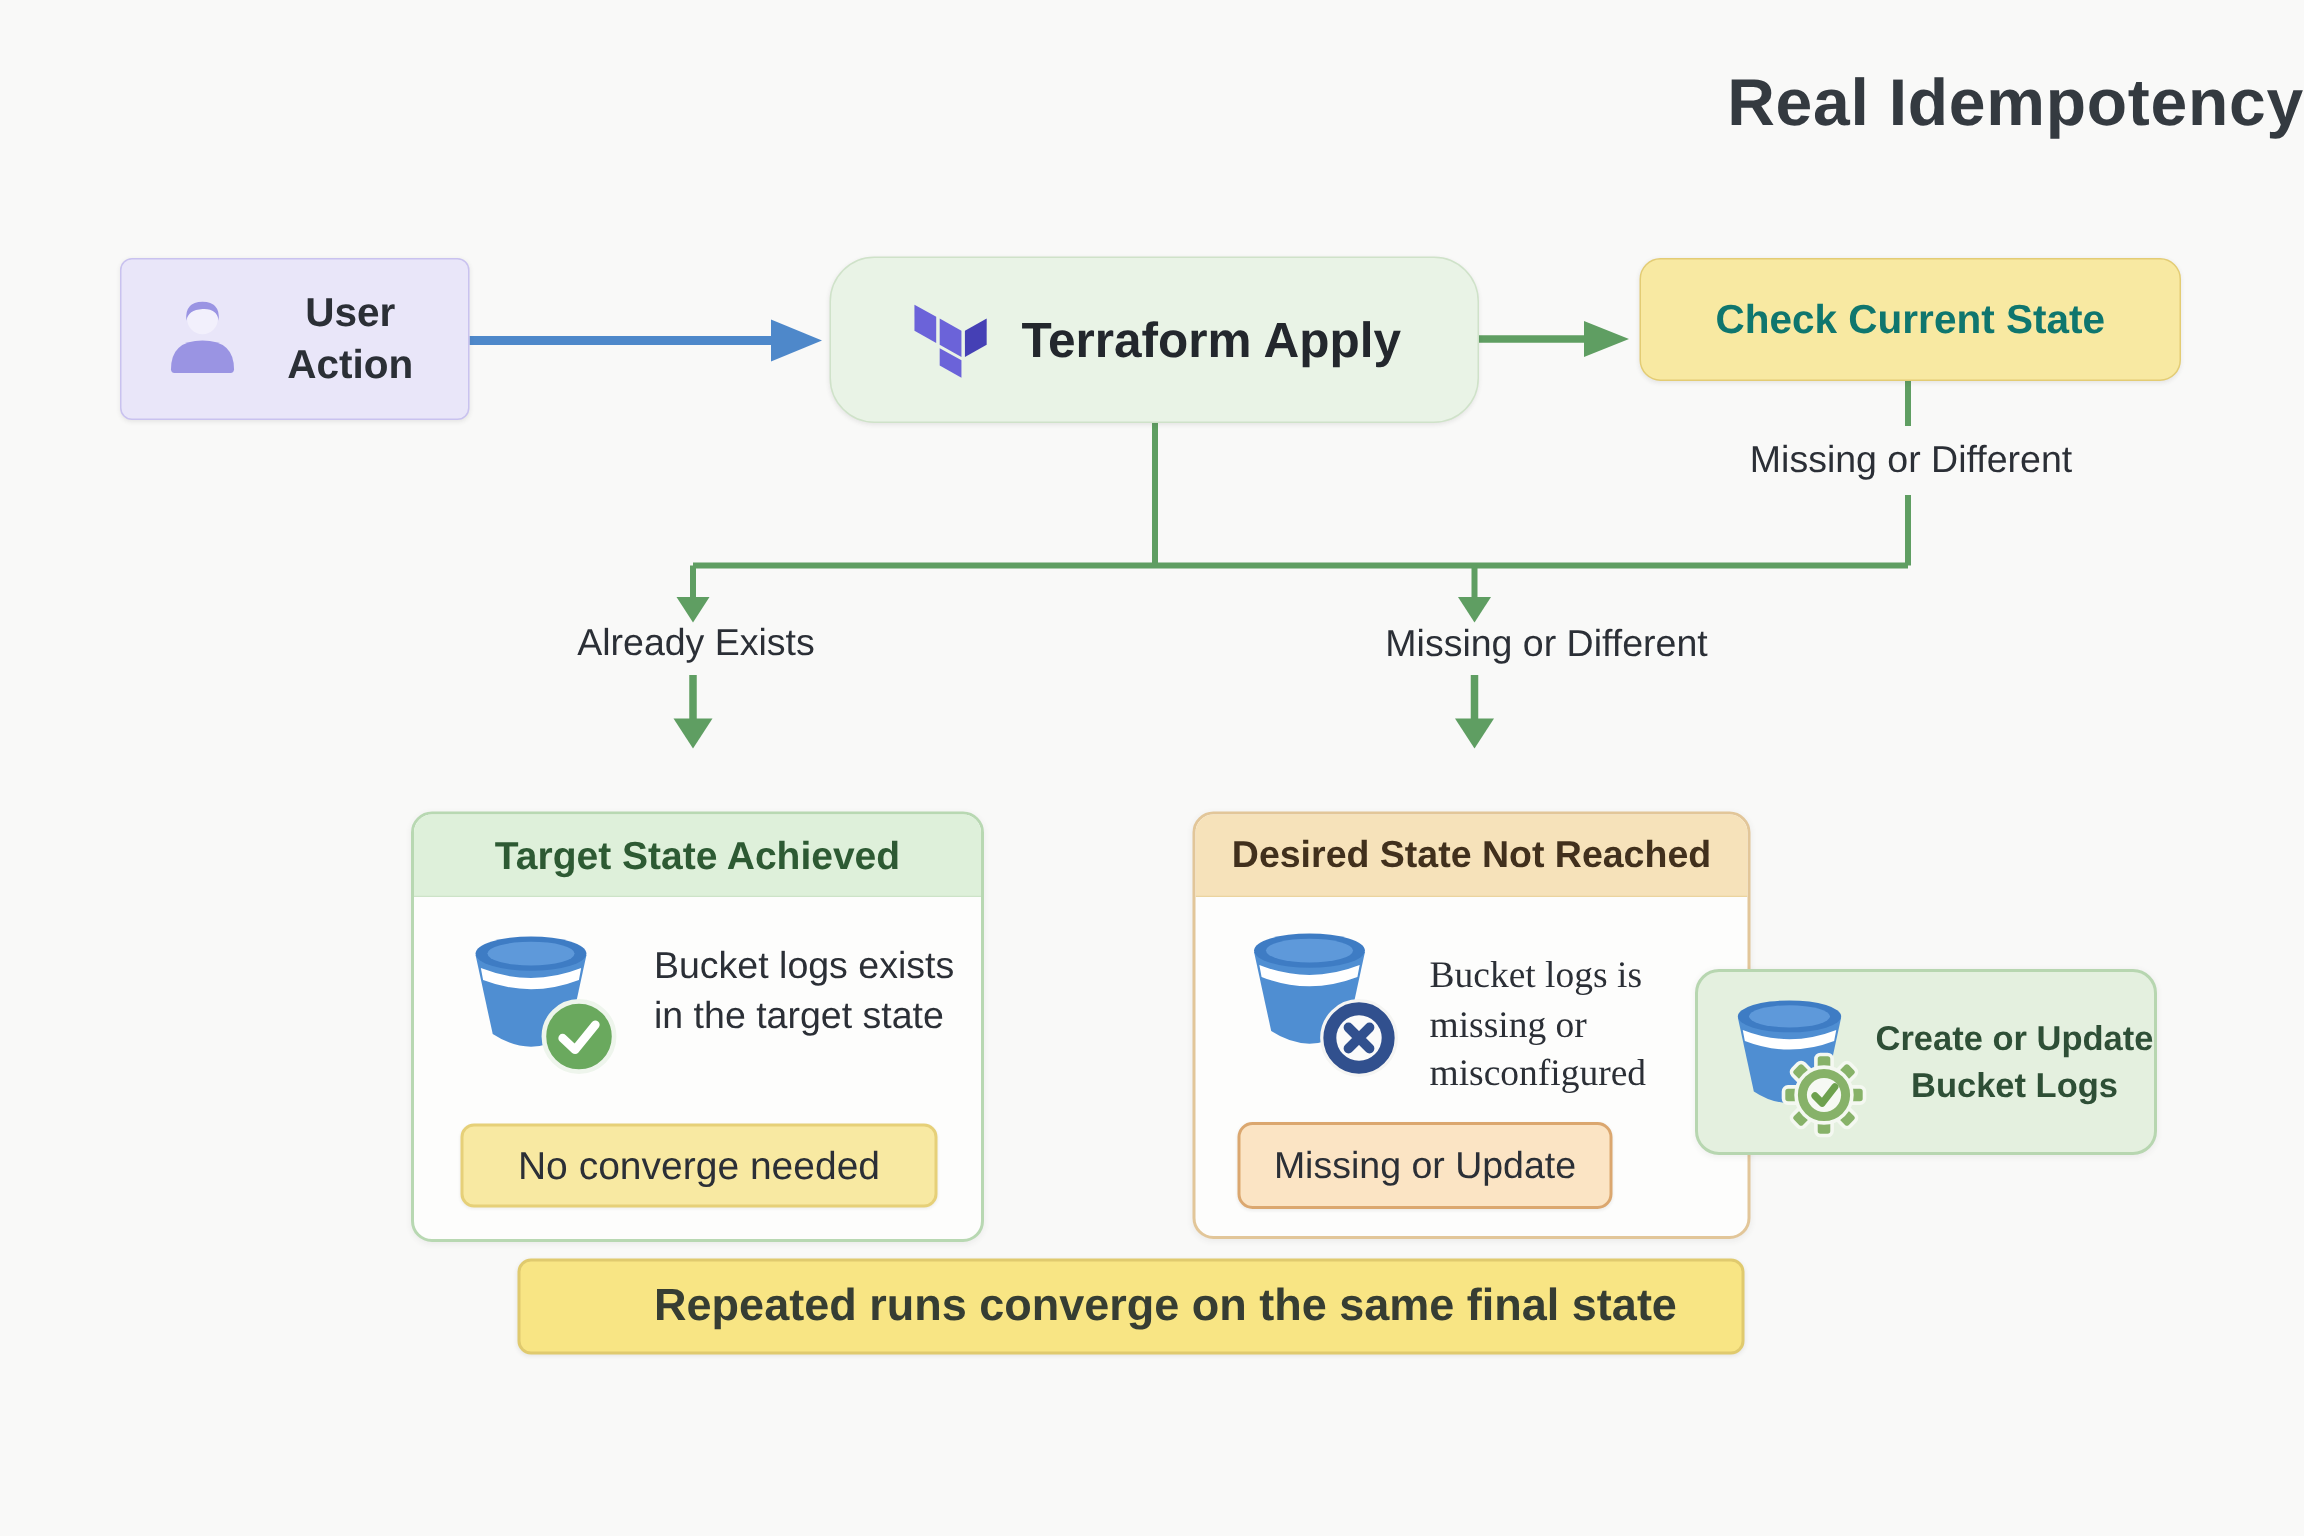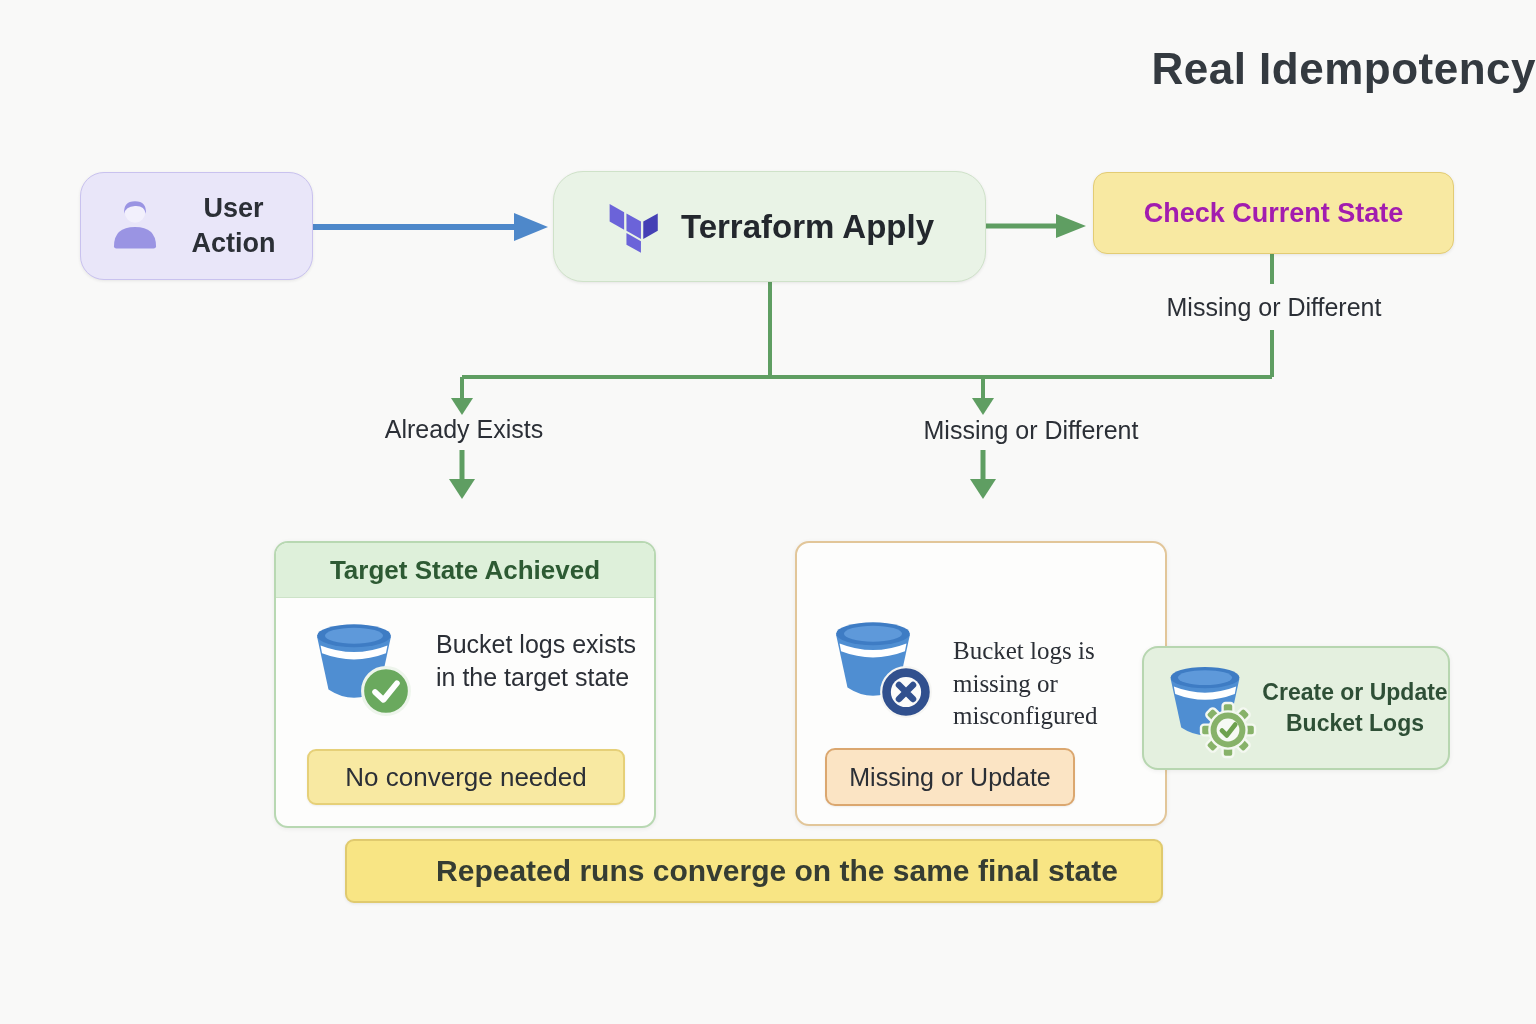"User Action" .user-box { border-radius: 24px -> 8px }
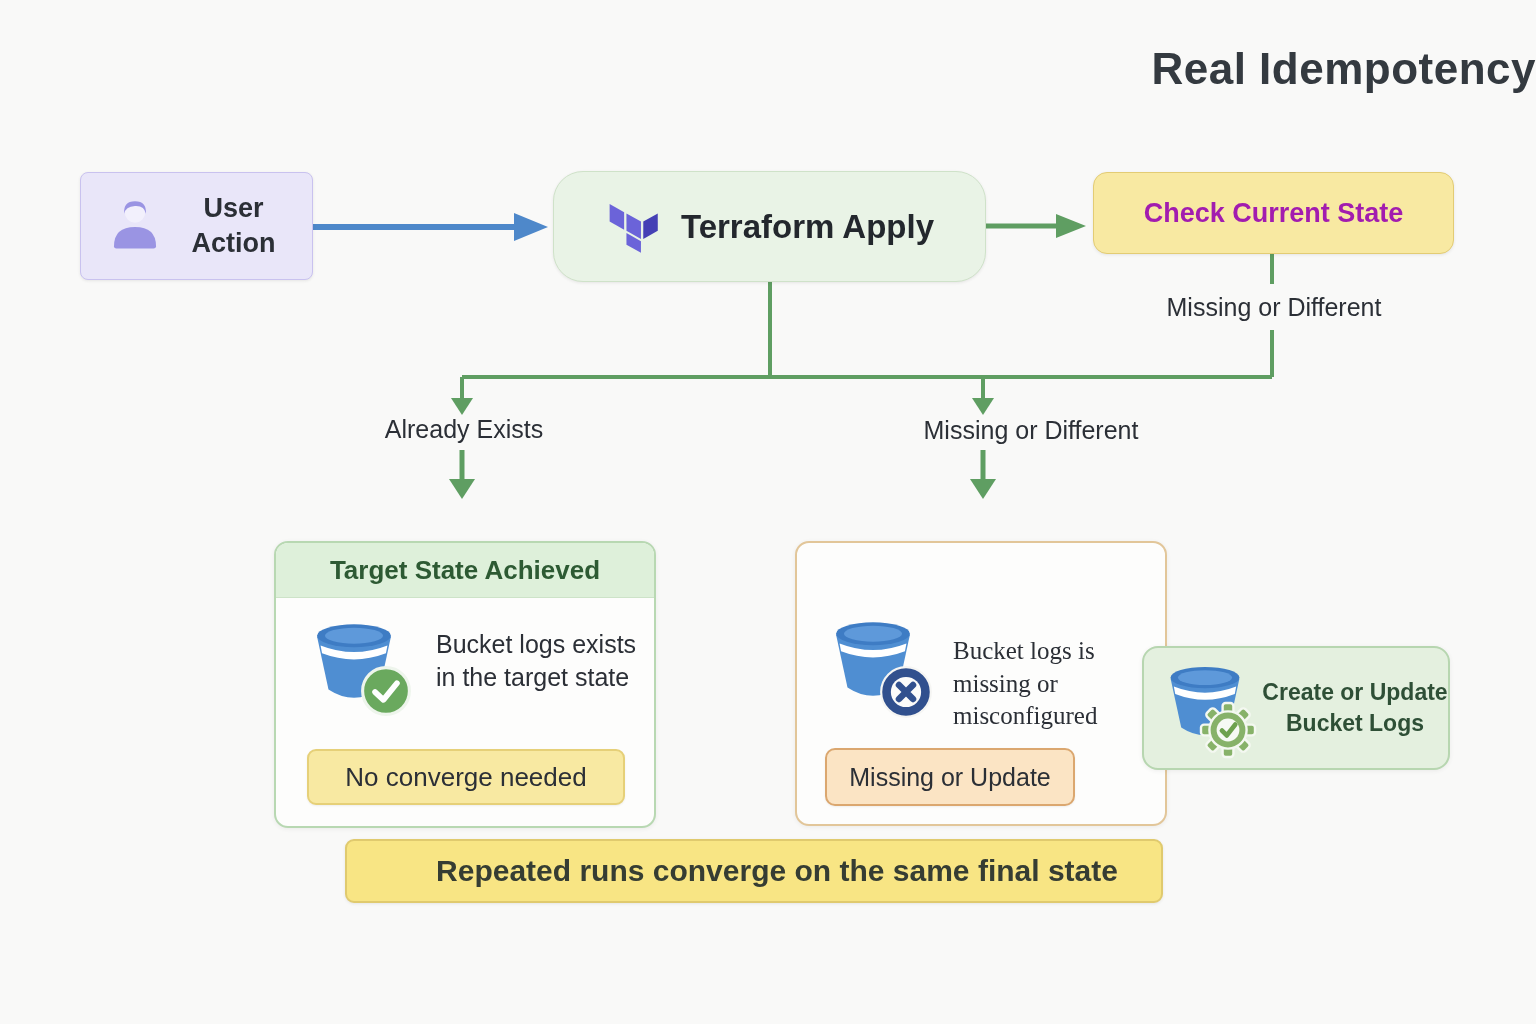"Check Current State" .check-box .label { color: #a21caf -> #0f766e }
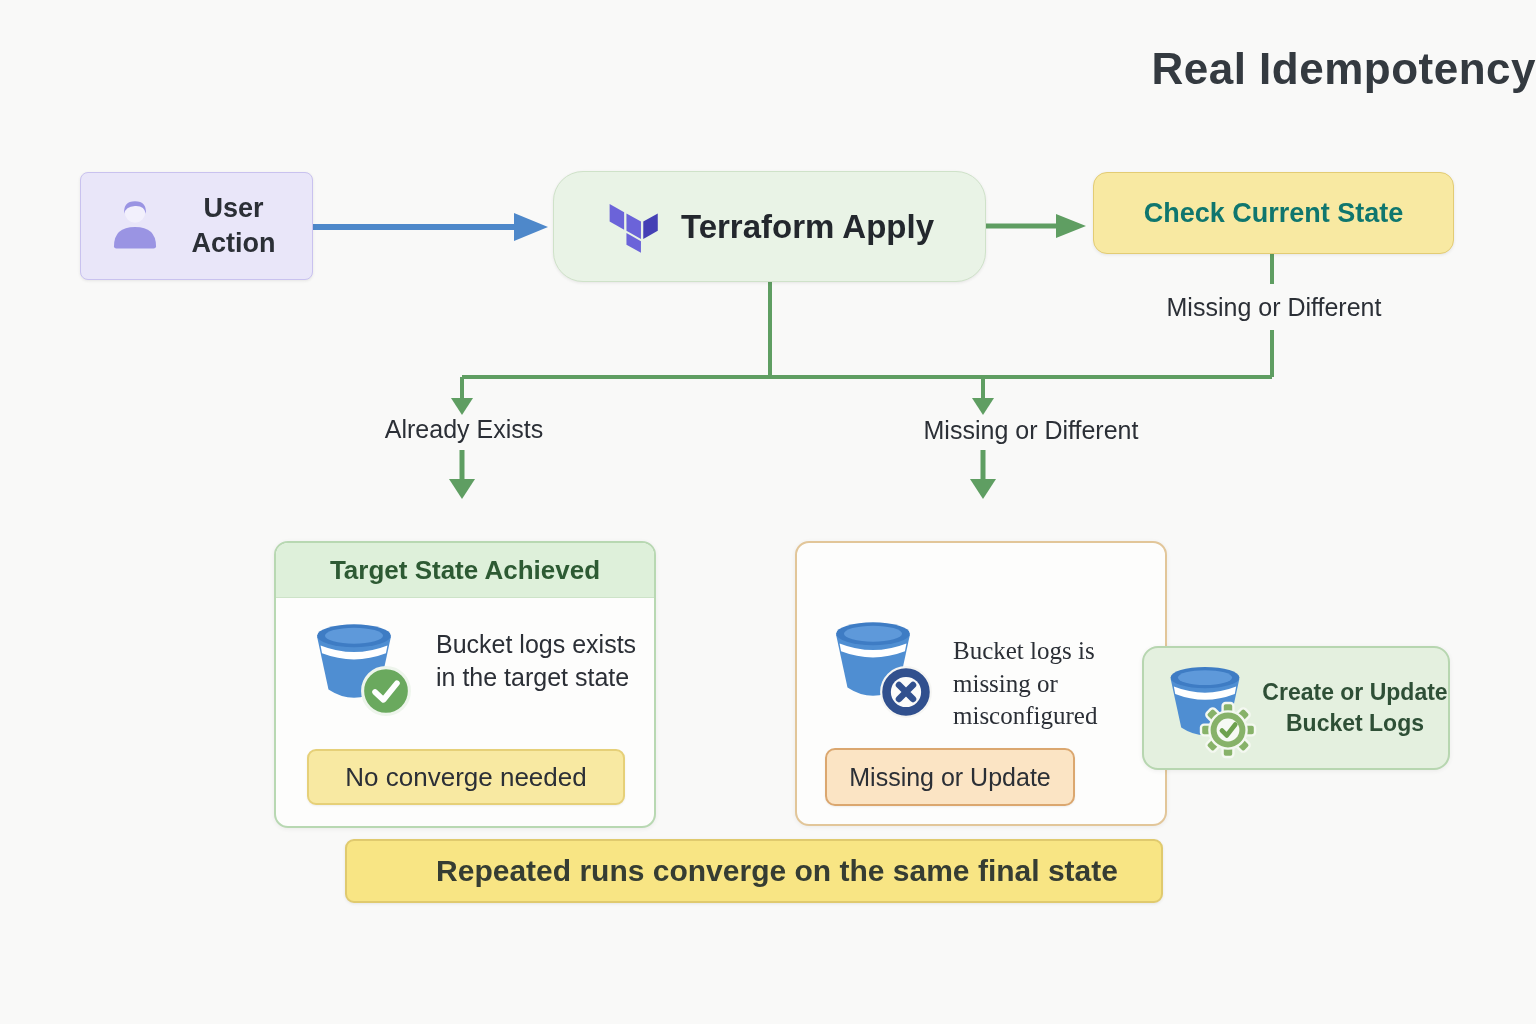"Desired State Not Reached" div.card-header { html: none -> <div>Desired State Not Reached</div> }
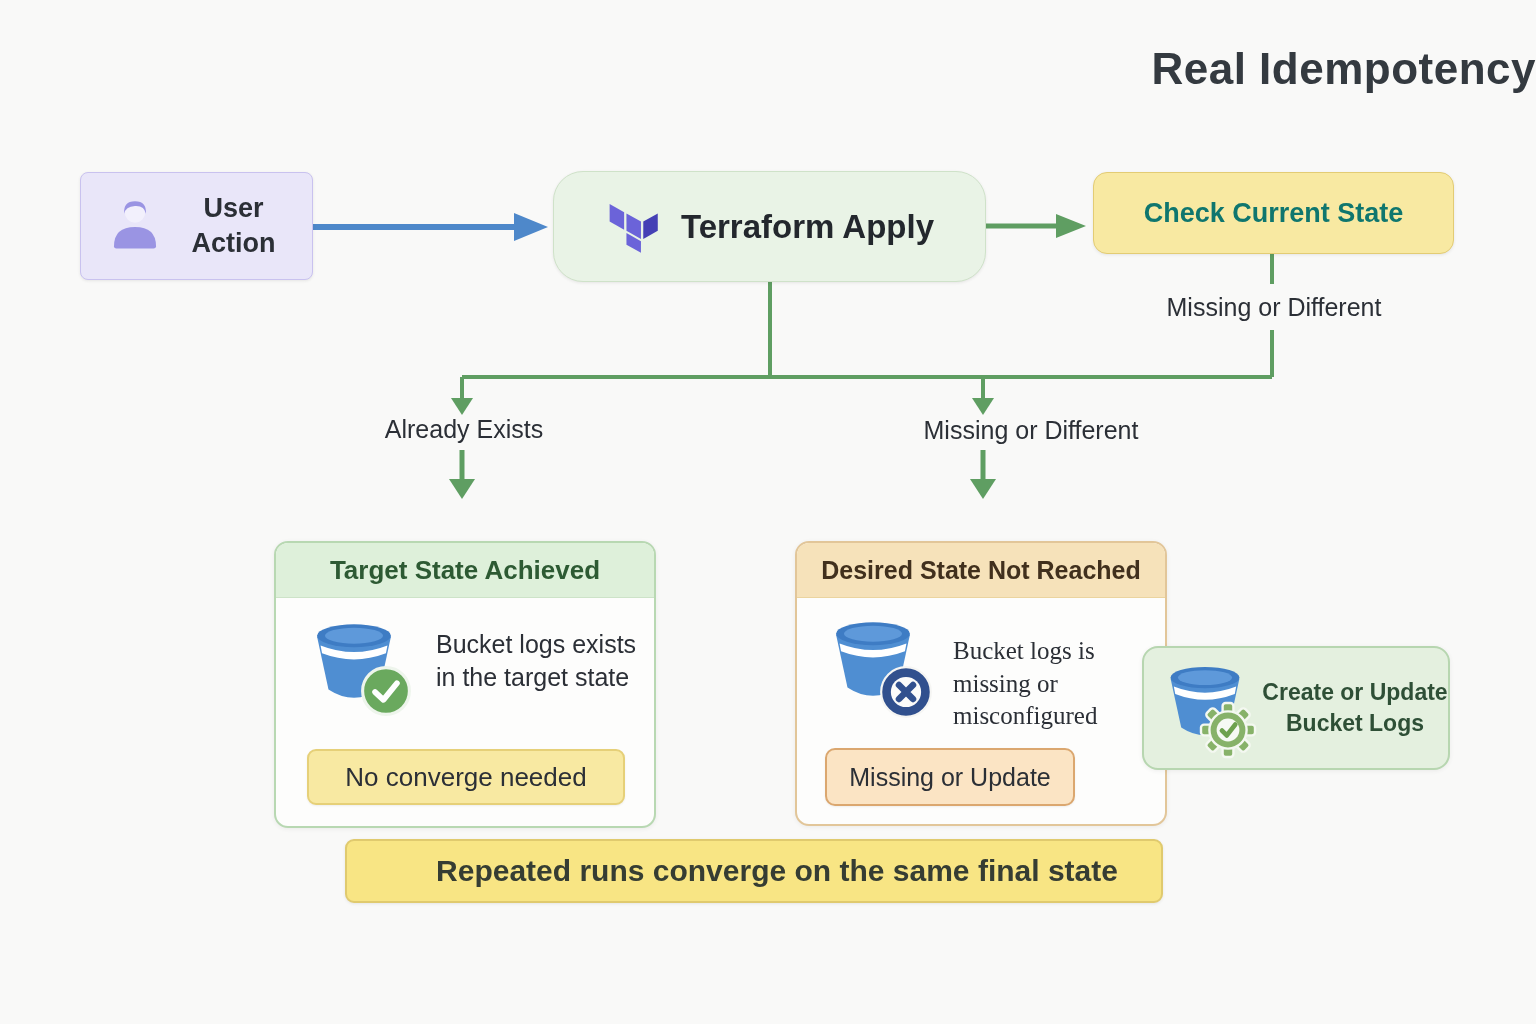"Create or Update Bucket Logs" .result-box { margin-left: 12px -> none }
